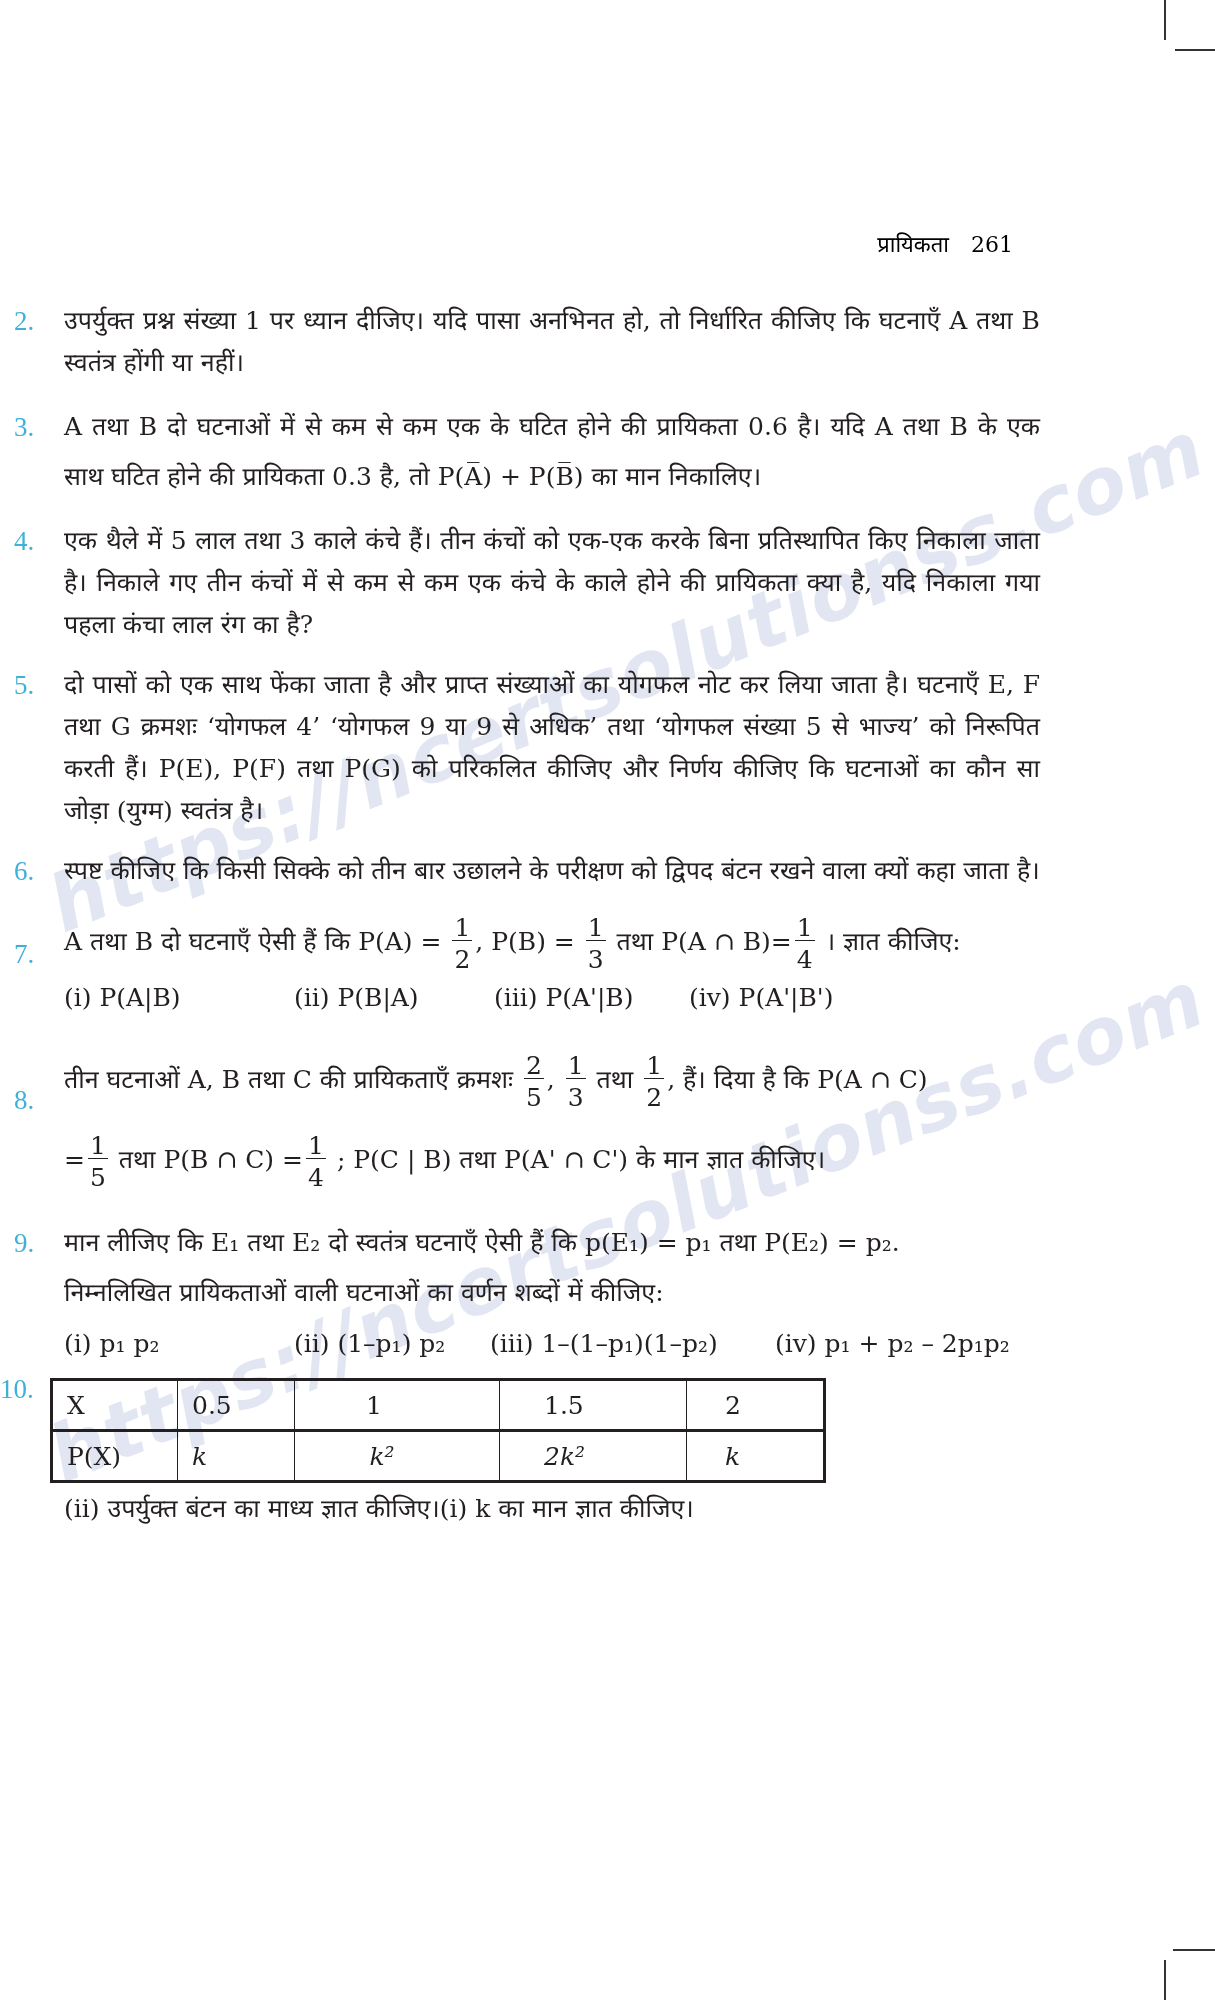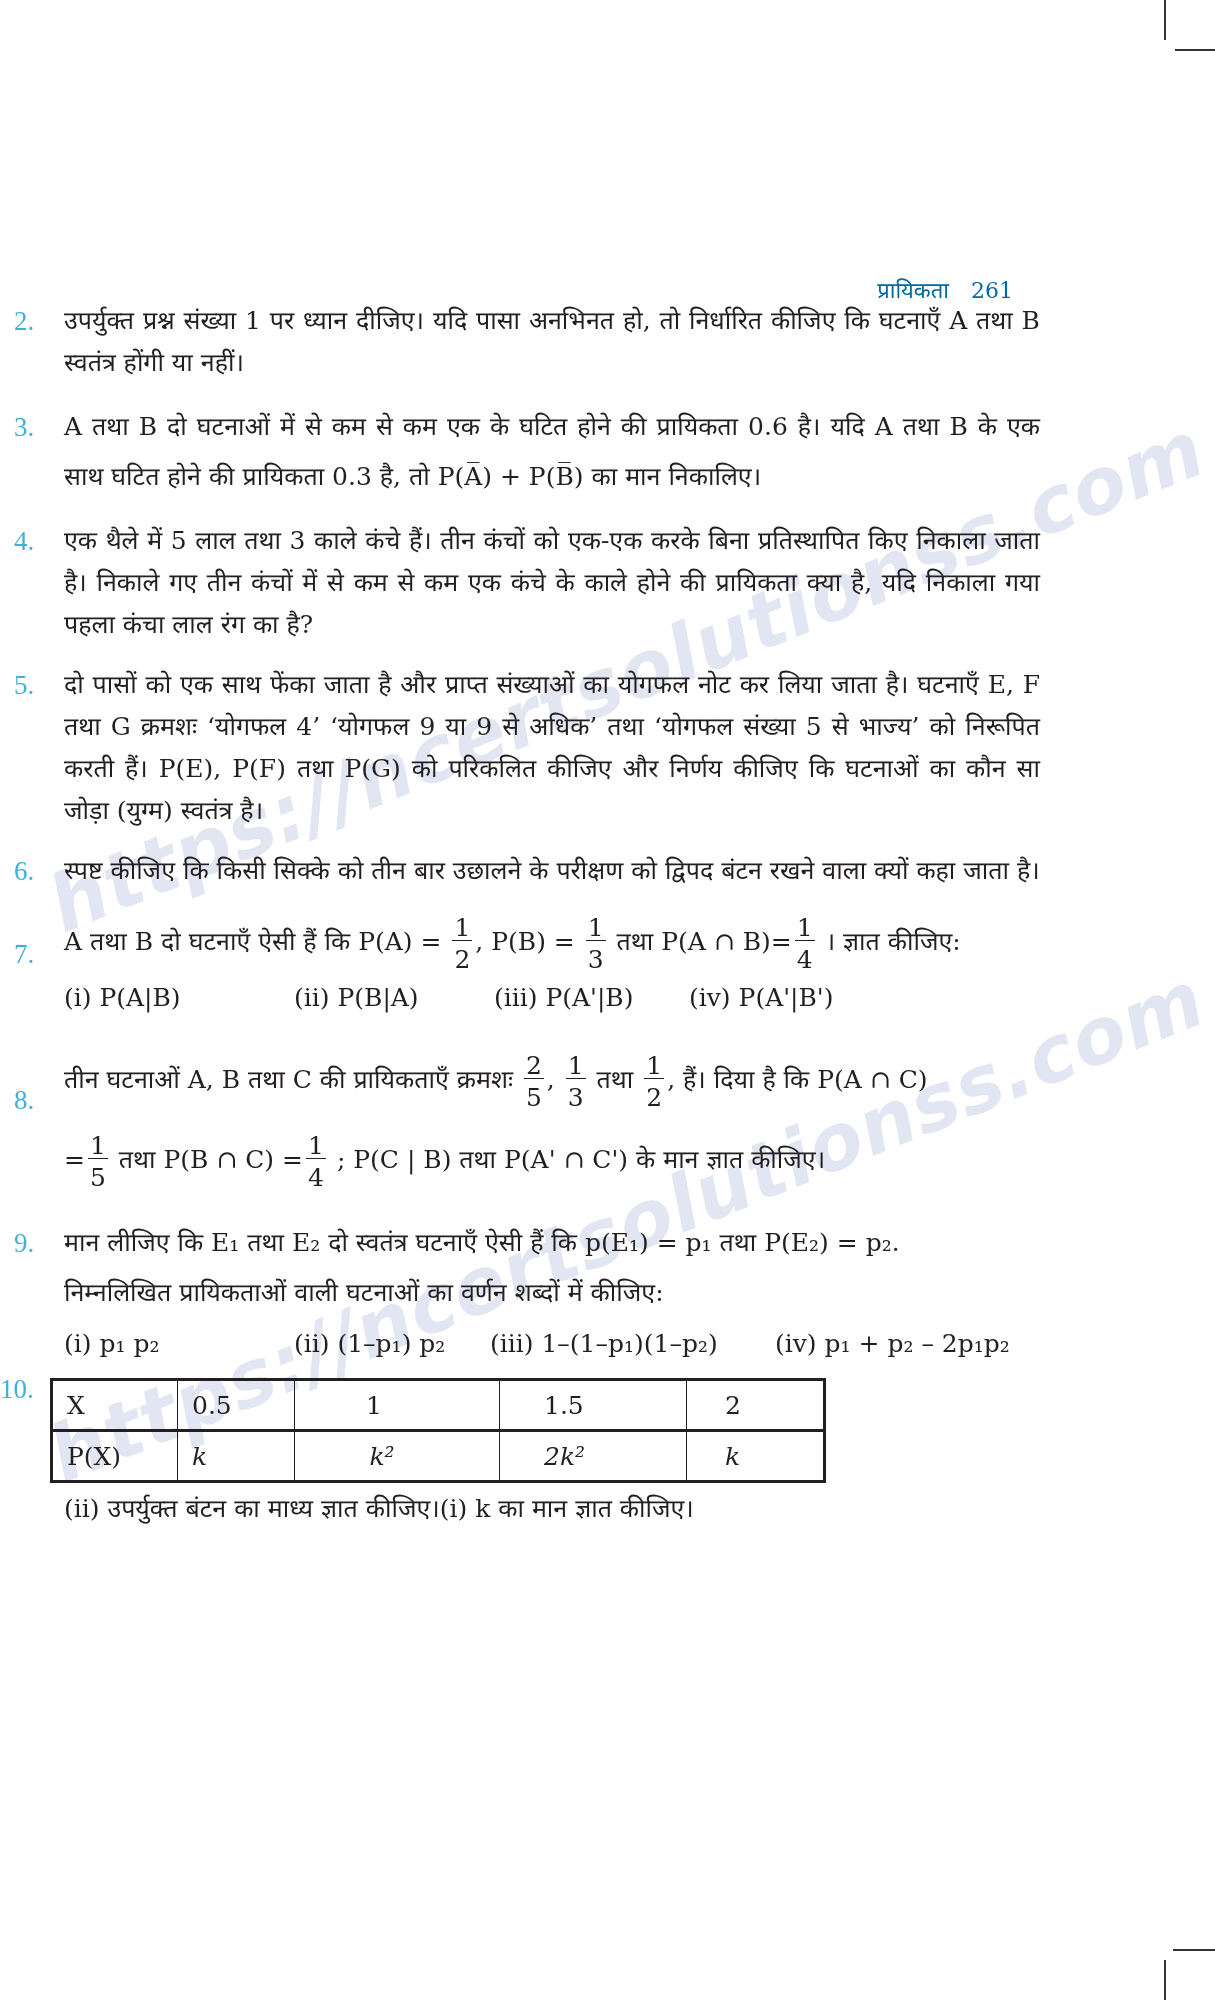"प्रायिकता" .page-header { color: #0369a1 -> #000000; margin-top: 46px -> none }
